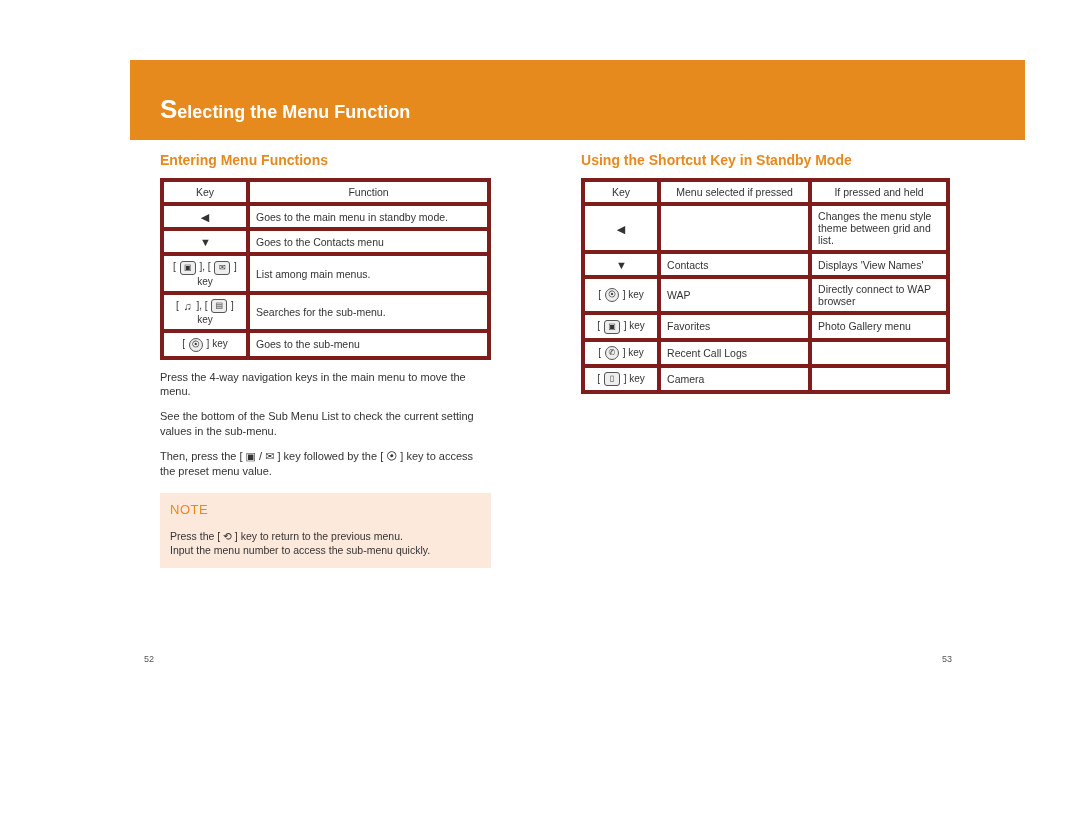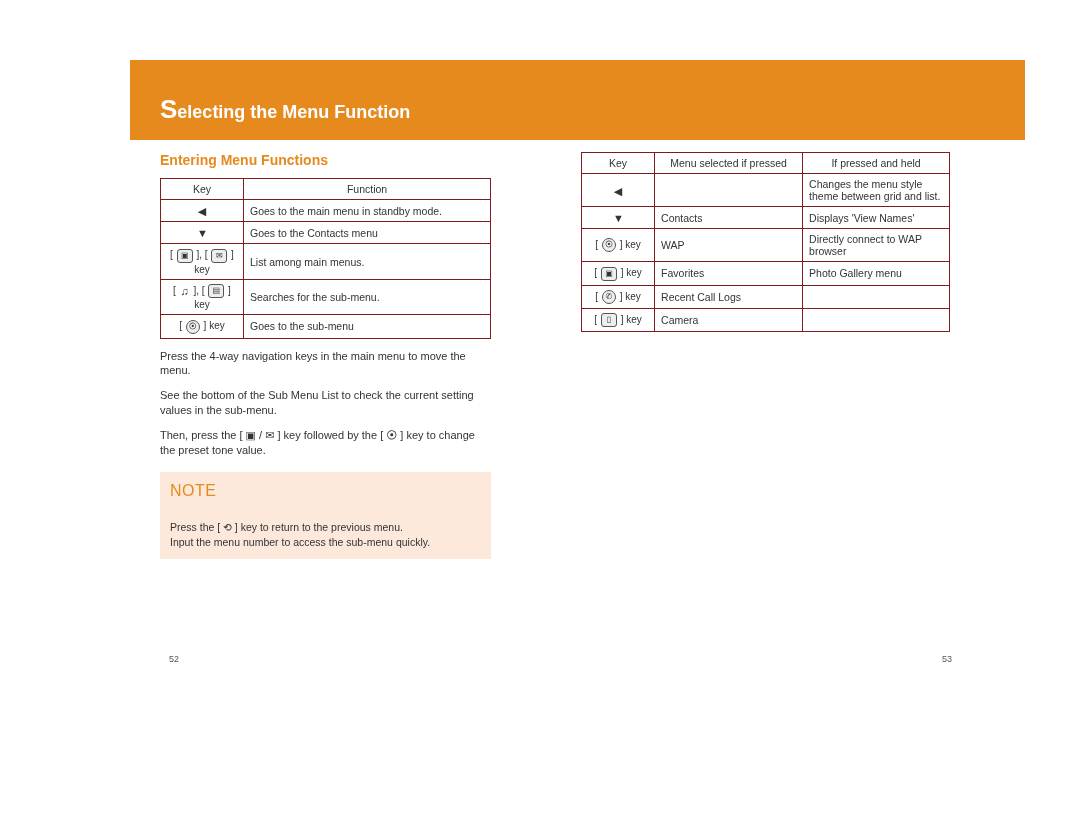"Using the Shortcut Key in" h3.section-title { html: none -> <h3>Using the Shortcut Key in Standby Mode</h3> }
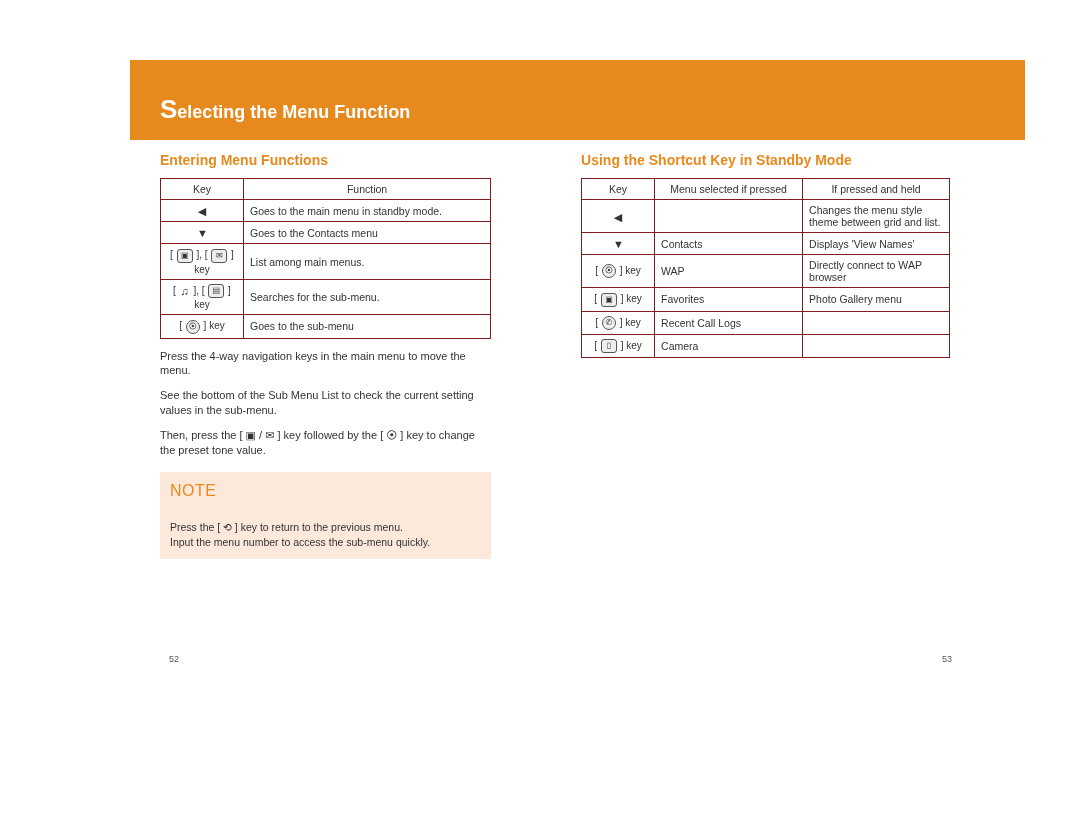"Key" th, td { border: 1px solid #7f1d1d -> 4px solid #7f1d1d }
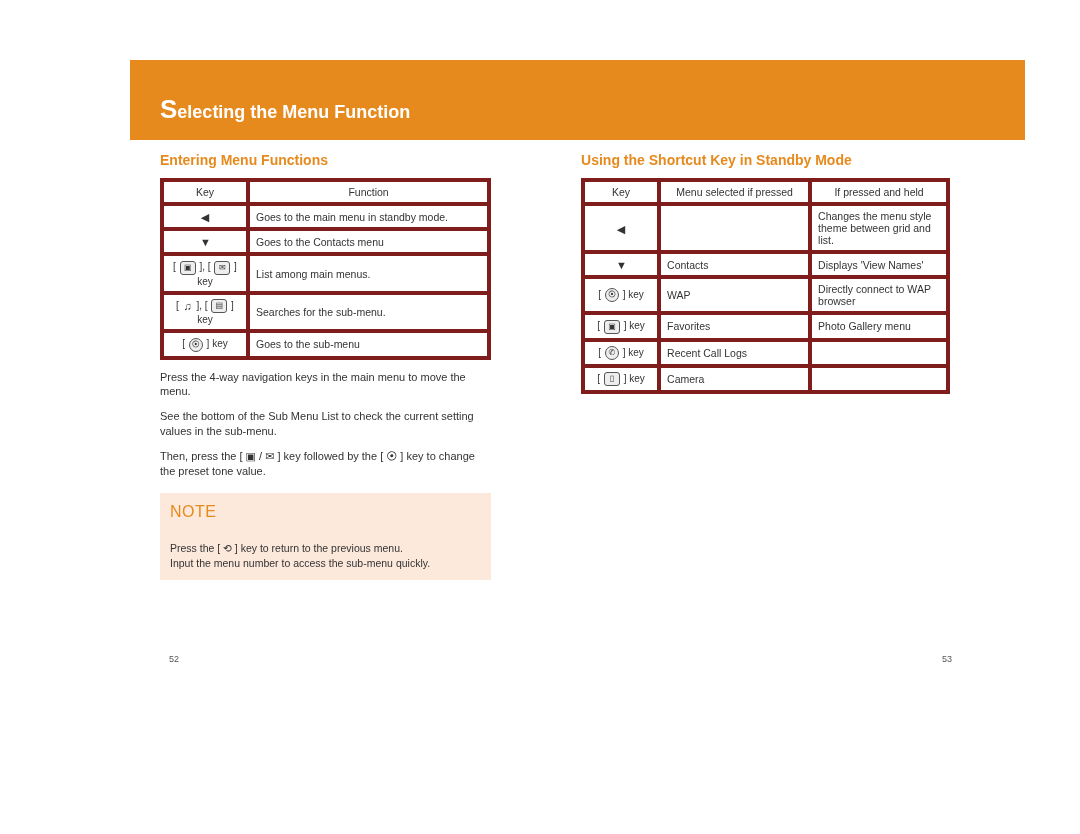"Then, press the [ ▣" p.para { text: change the preset tone -> access the preset menu }
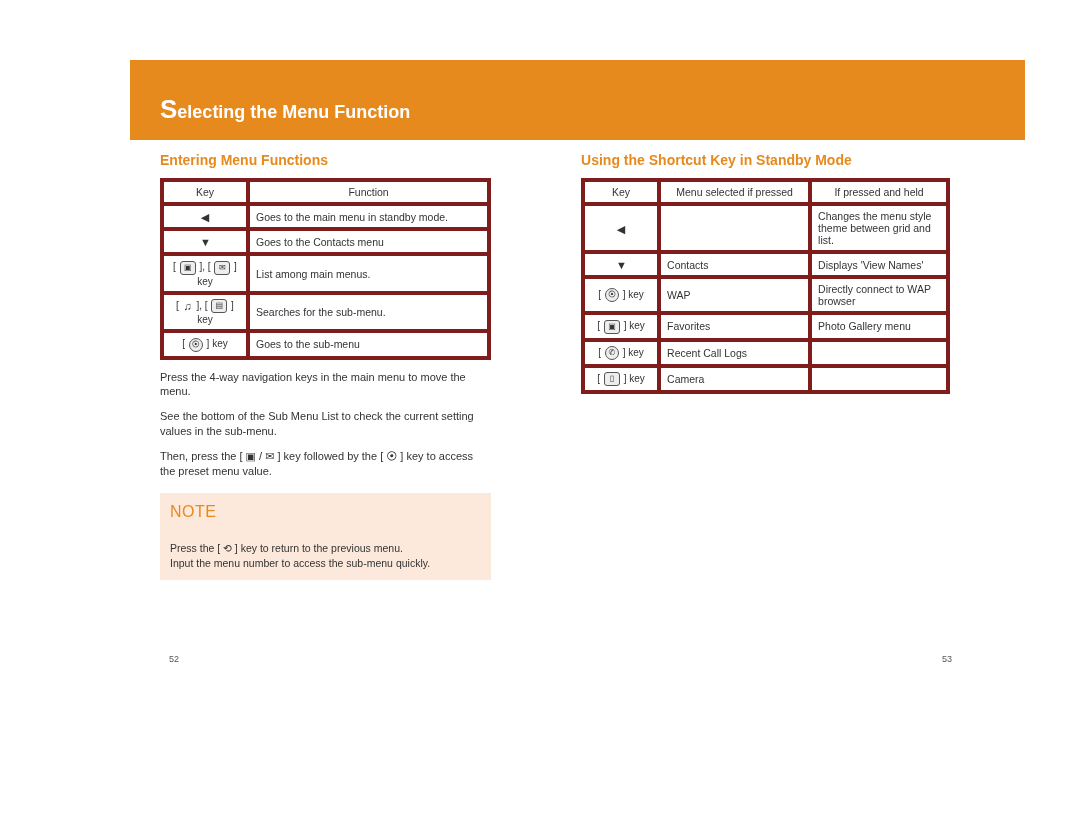"NOTE" .note-label { font-size: 16px -> 13px; margin-bottom: 18px -> 10px }
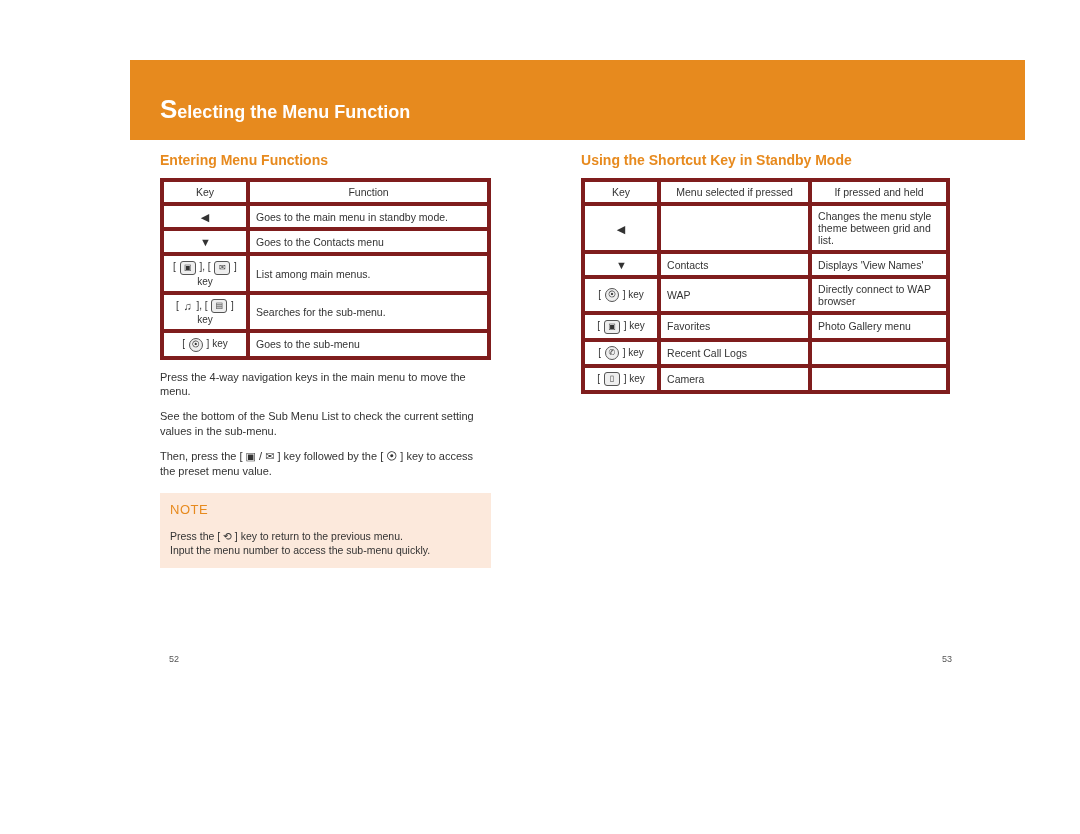"52" .pagenum.left { left: 169px -> 144px }
